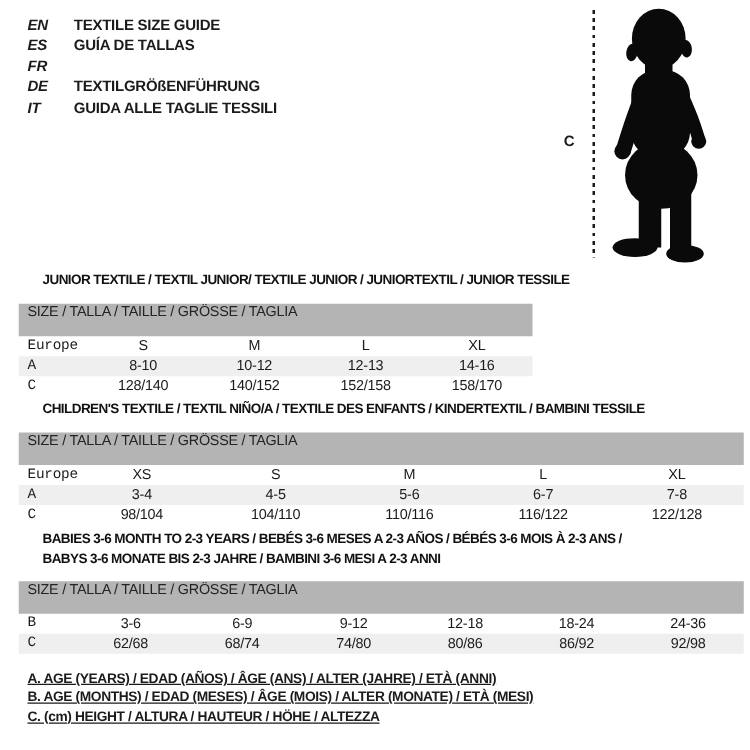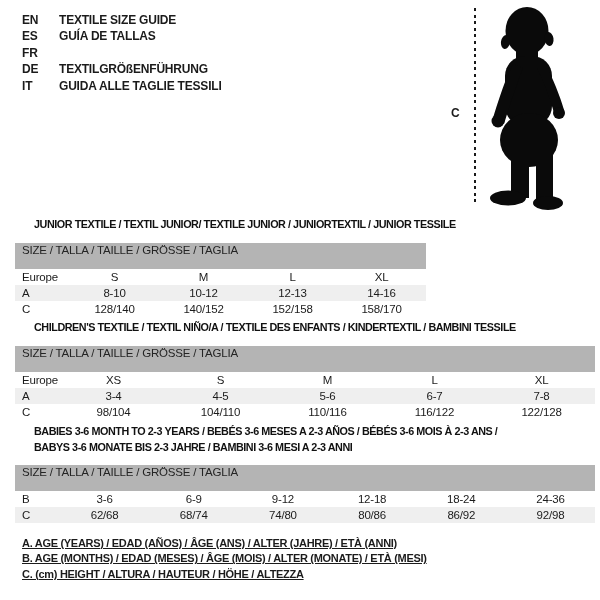"EN" .lang-code { font-style: none -> italic }
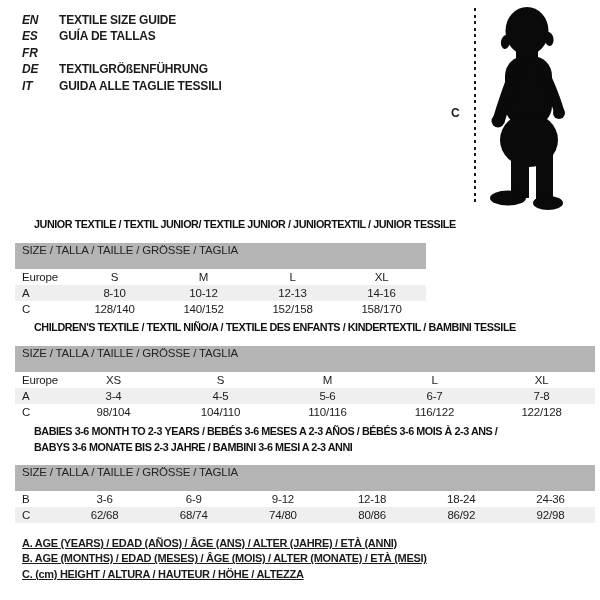"Europe" .tlabel { font-family: none -> Liberation Mono, monospace }
